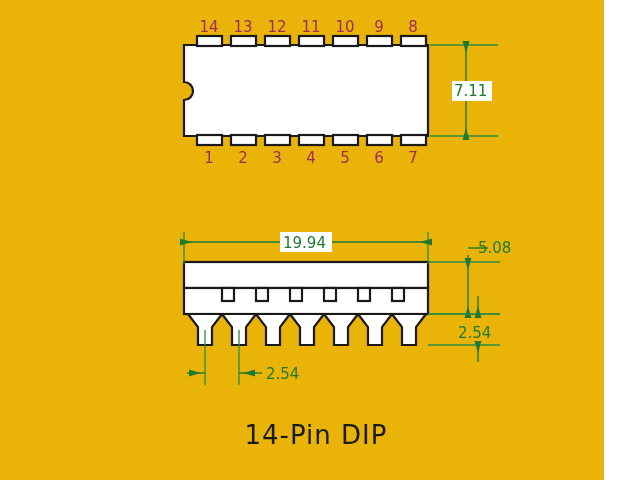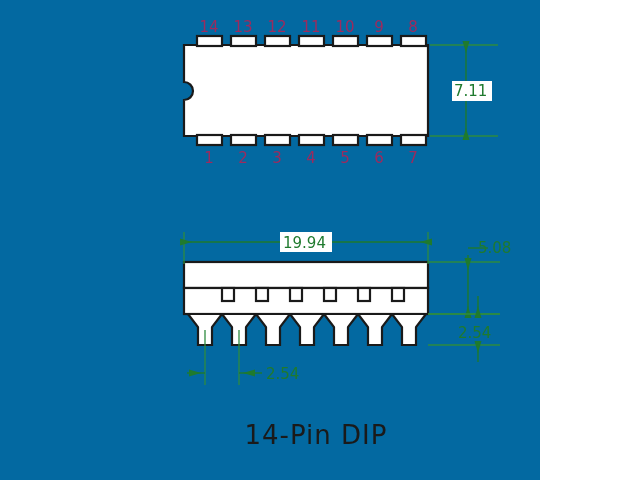"14" #drawing-root { background: #0369a1 -> #eab308; width: 540px -> 604px }
